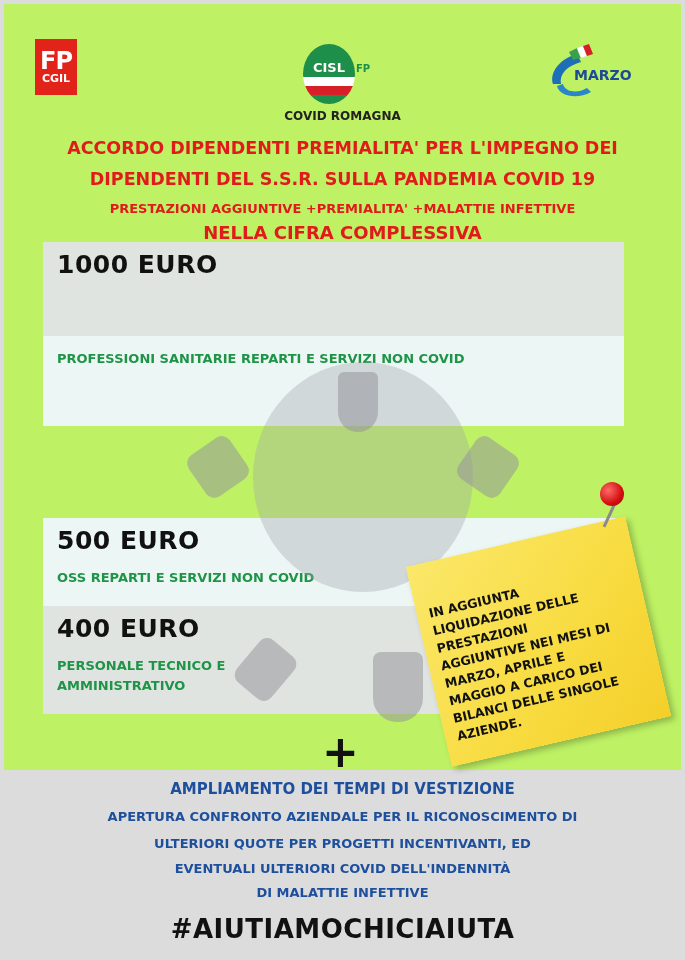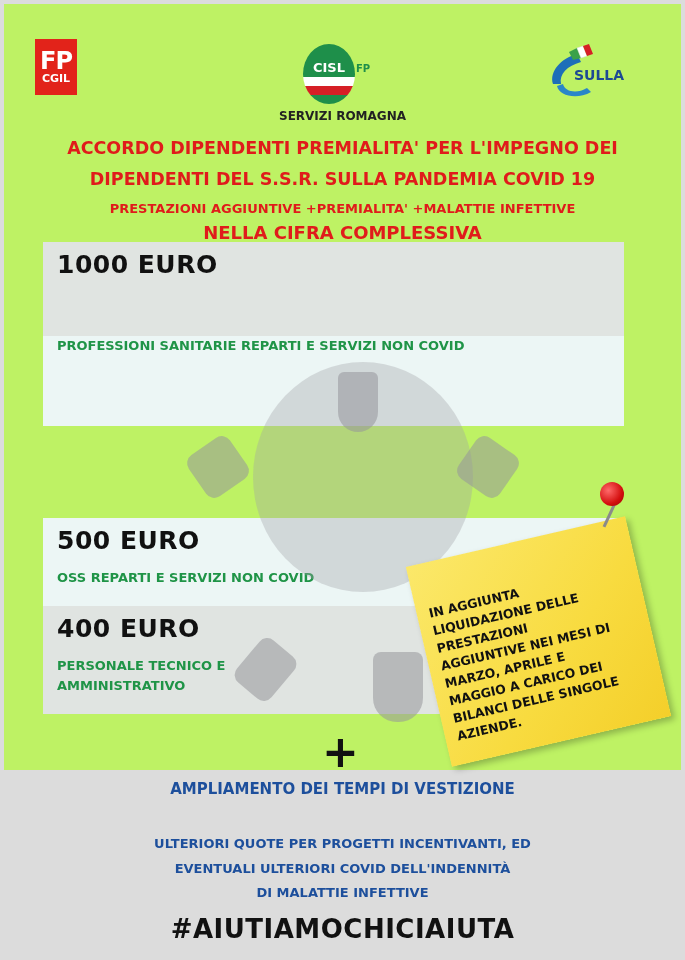"SULLA" span.abs { text: SULLA -> MARZO }
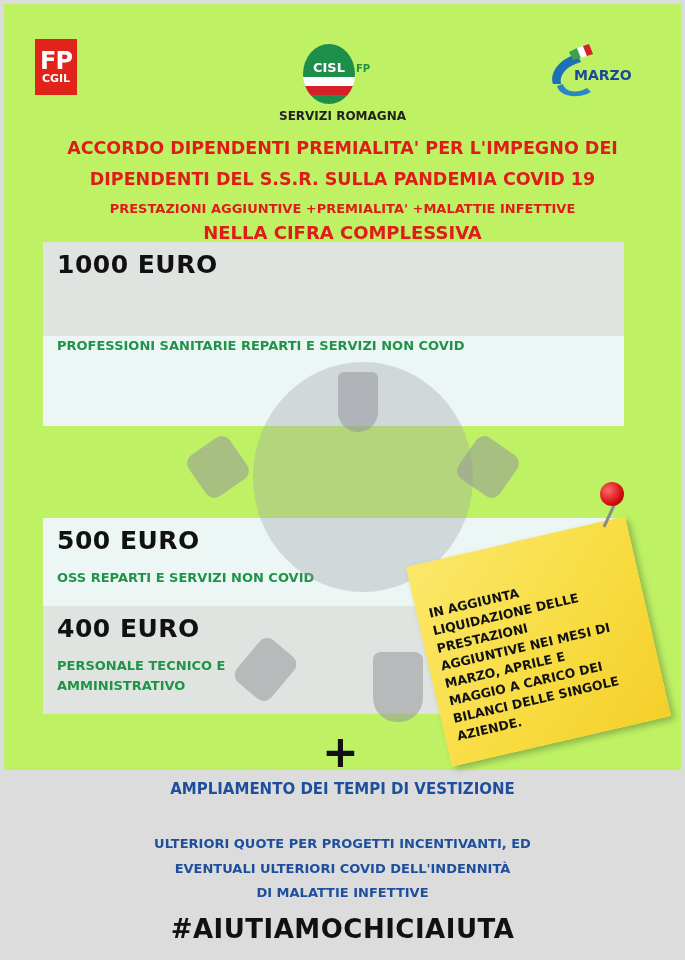"SERVIZI ROMAGNA" div.abs { text: SERVIZI -> COVID }
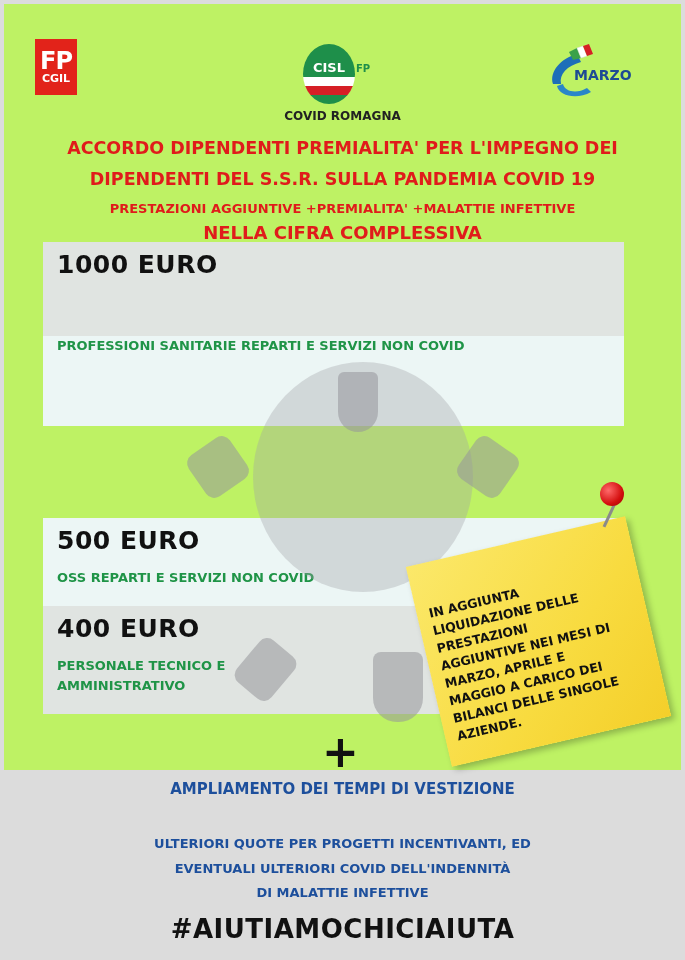"PROFESSIONI SANITARIE REPARTI E SERVIZI" div.desc { margin-top: none -> 13px }
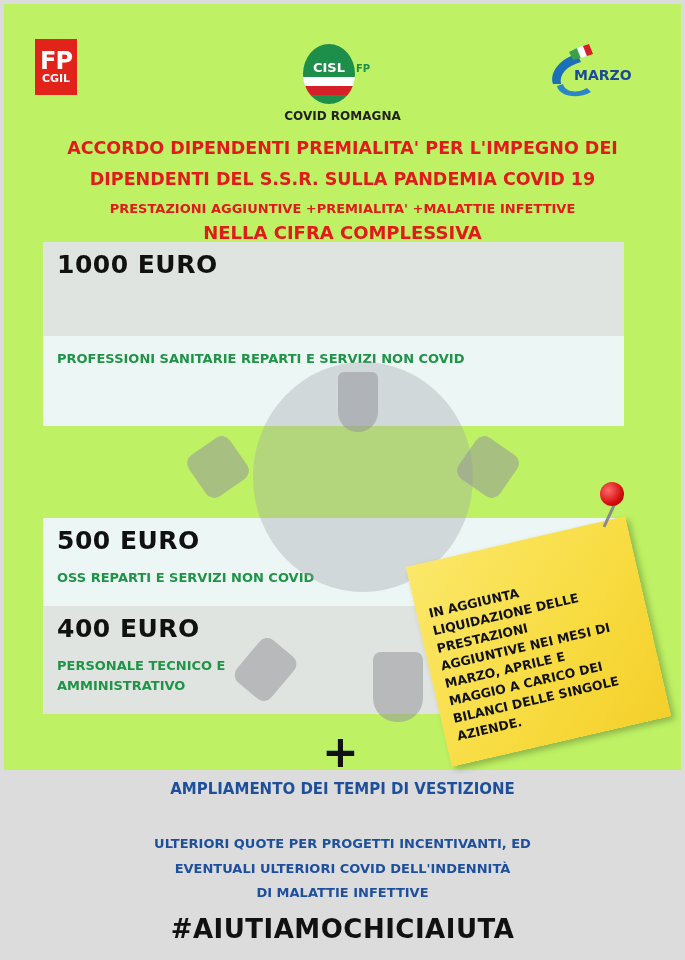"APERTURA CONFRONTO AZIENDALE PER IL" div.abs { html: none -> <div>APERTURA CONFRONTO AZIENDALE PER IL RICONOSCIMENTO DI</div> }
